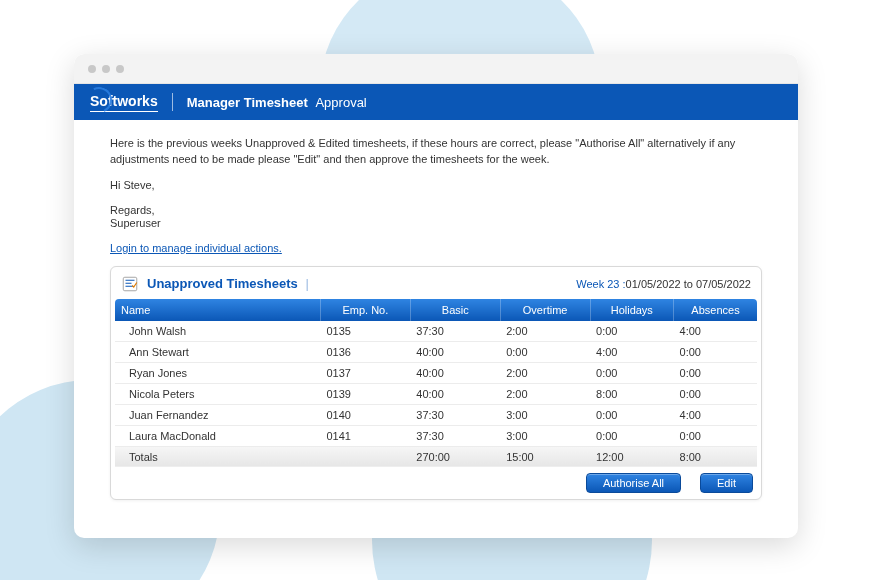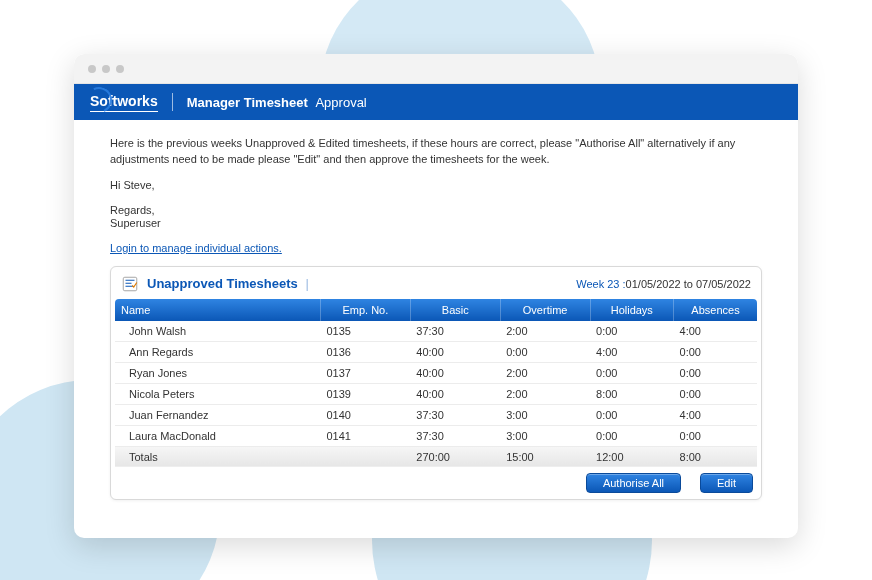"Ann Regards" td { text: Regards -> Stewart }
